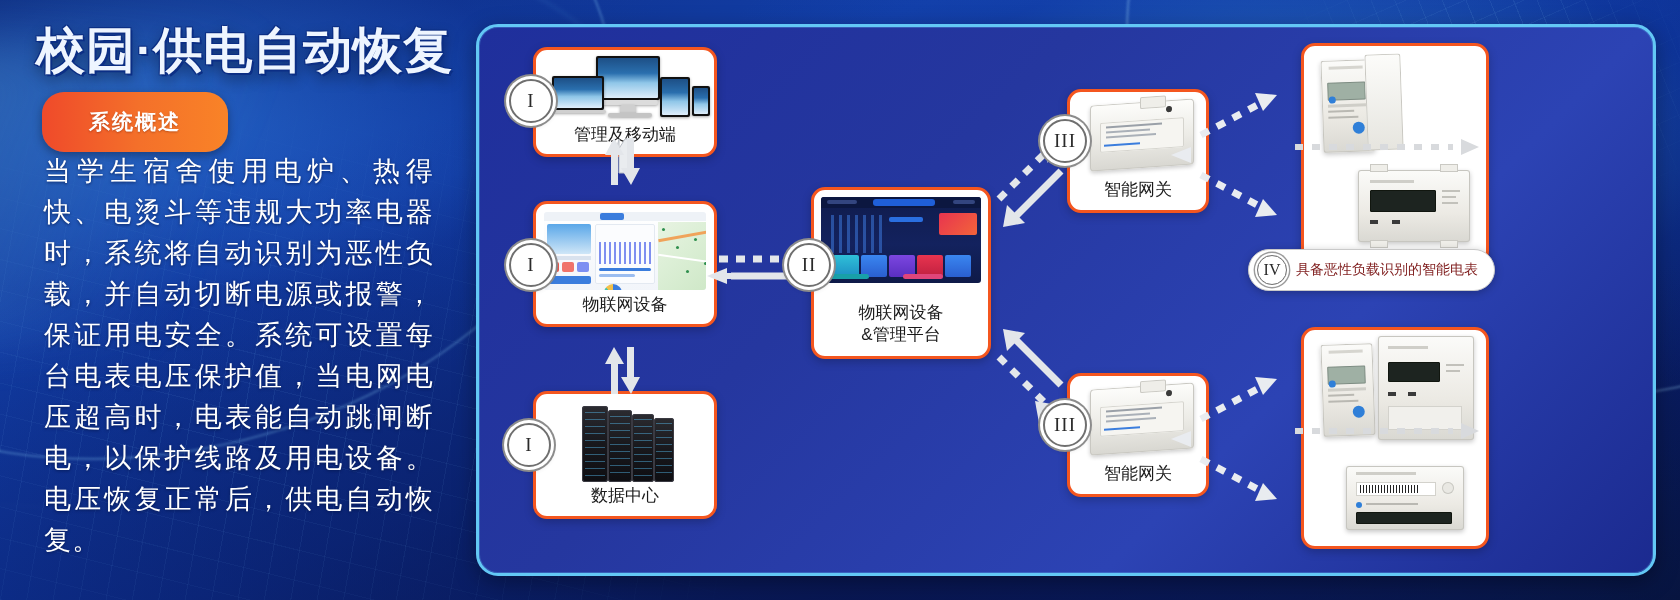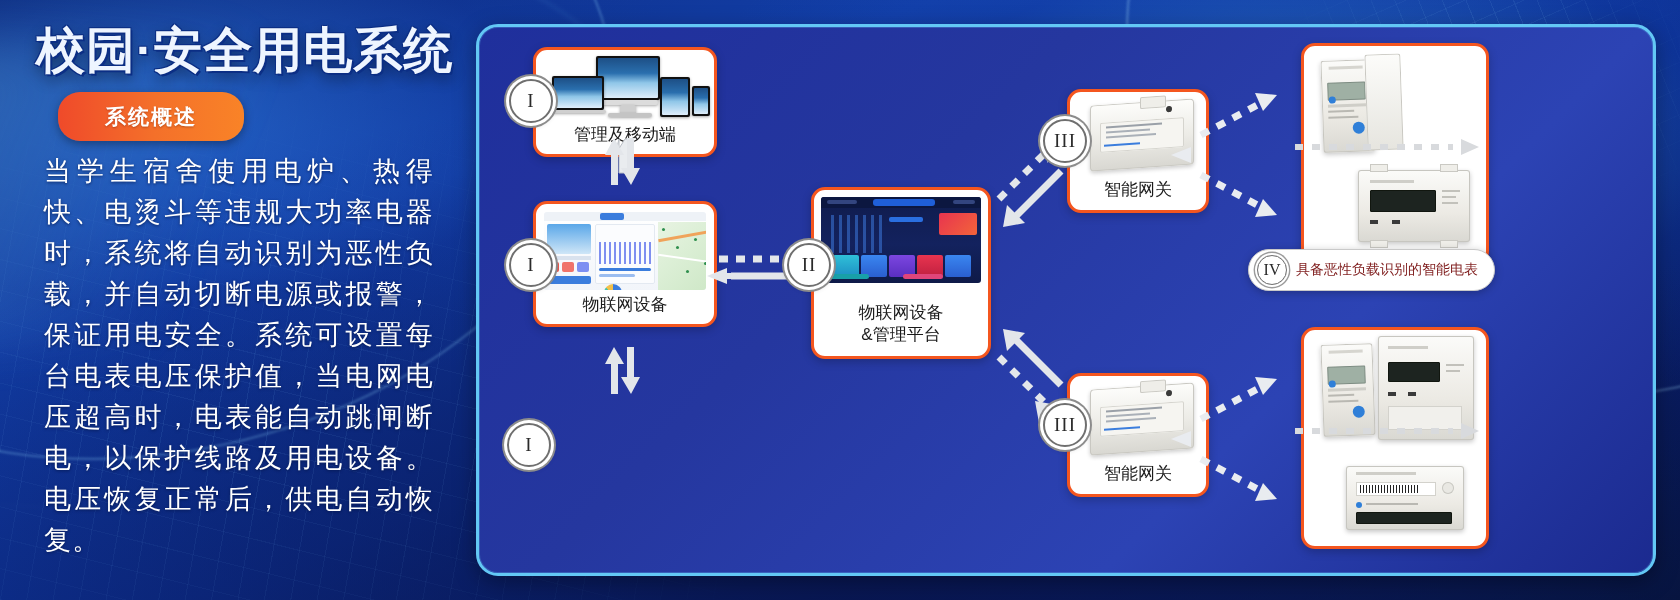"校园·安全用电系统" div { text: 安全用电系统 -> 供电自动恢复 }
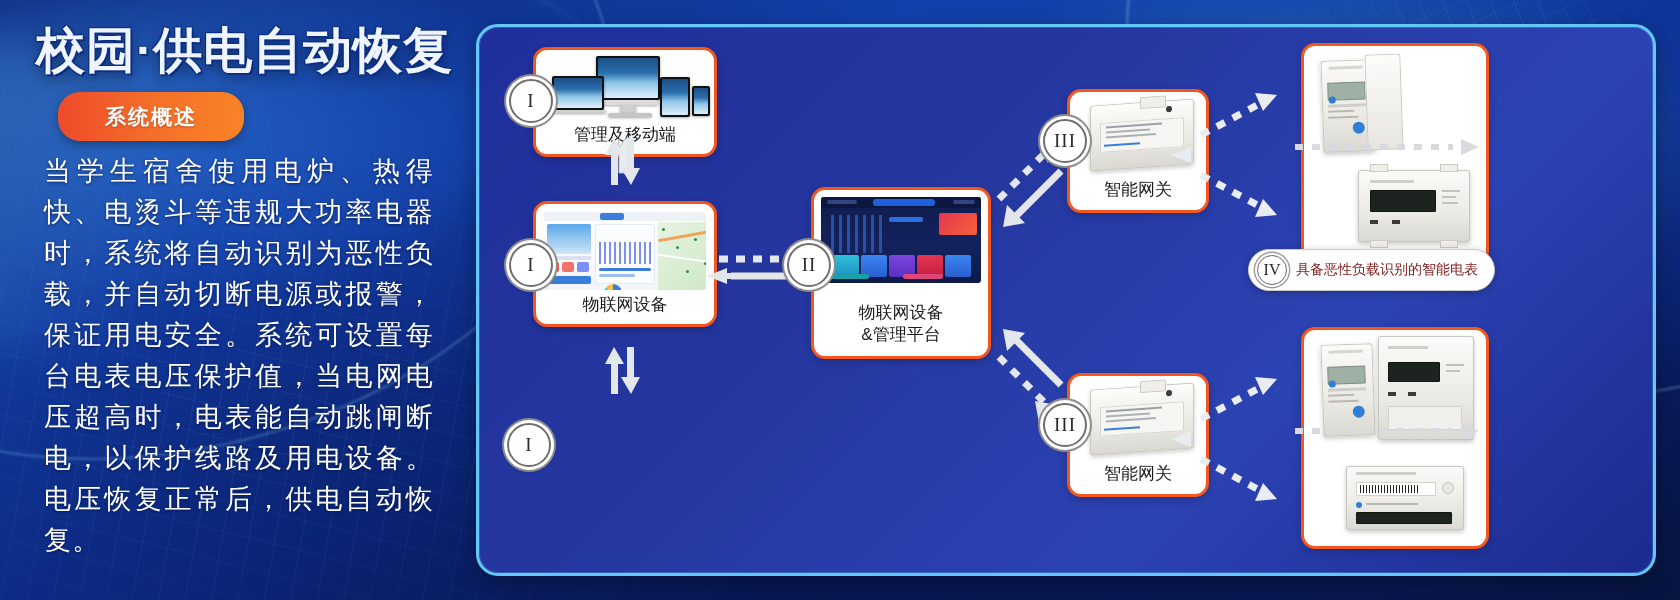"系统概述" #overview-badge { height: 49px -> 60px; left: 58px -> 42px }
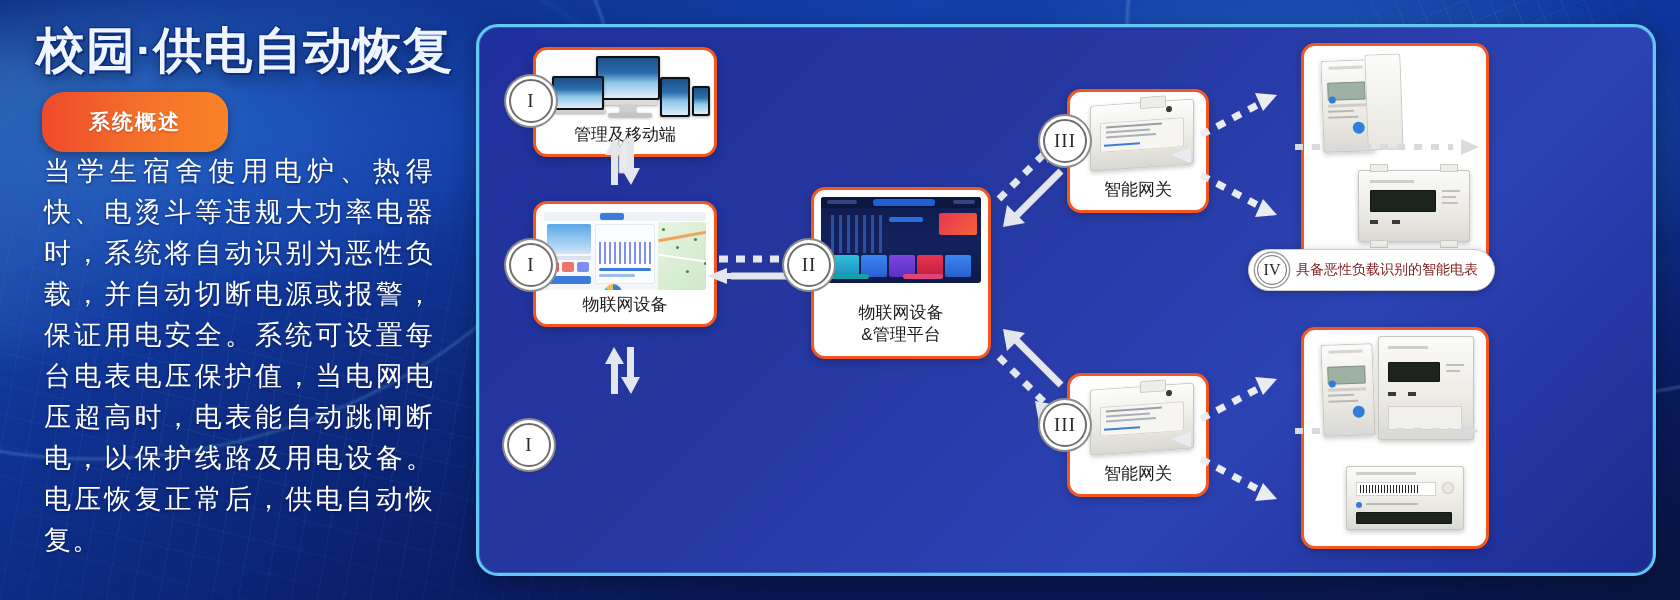"数据中心" div.card { html: none -> <div> <div> <div> <div></div> <div></div> <div></div> <div></div> </div> </div> <div>数据中心</div> </div> }
